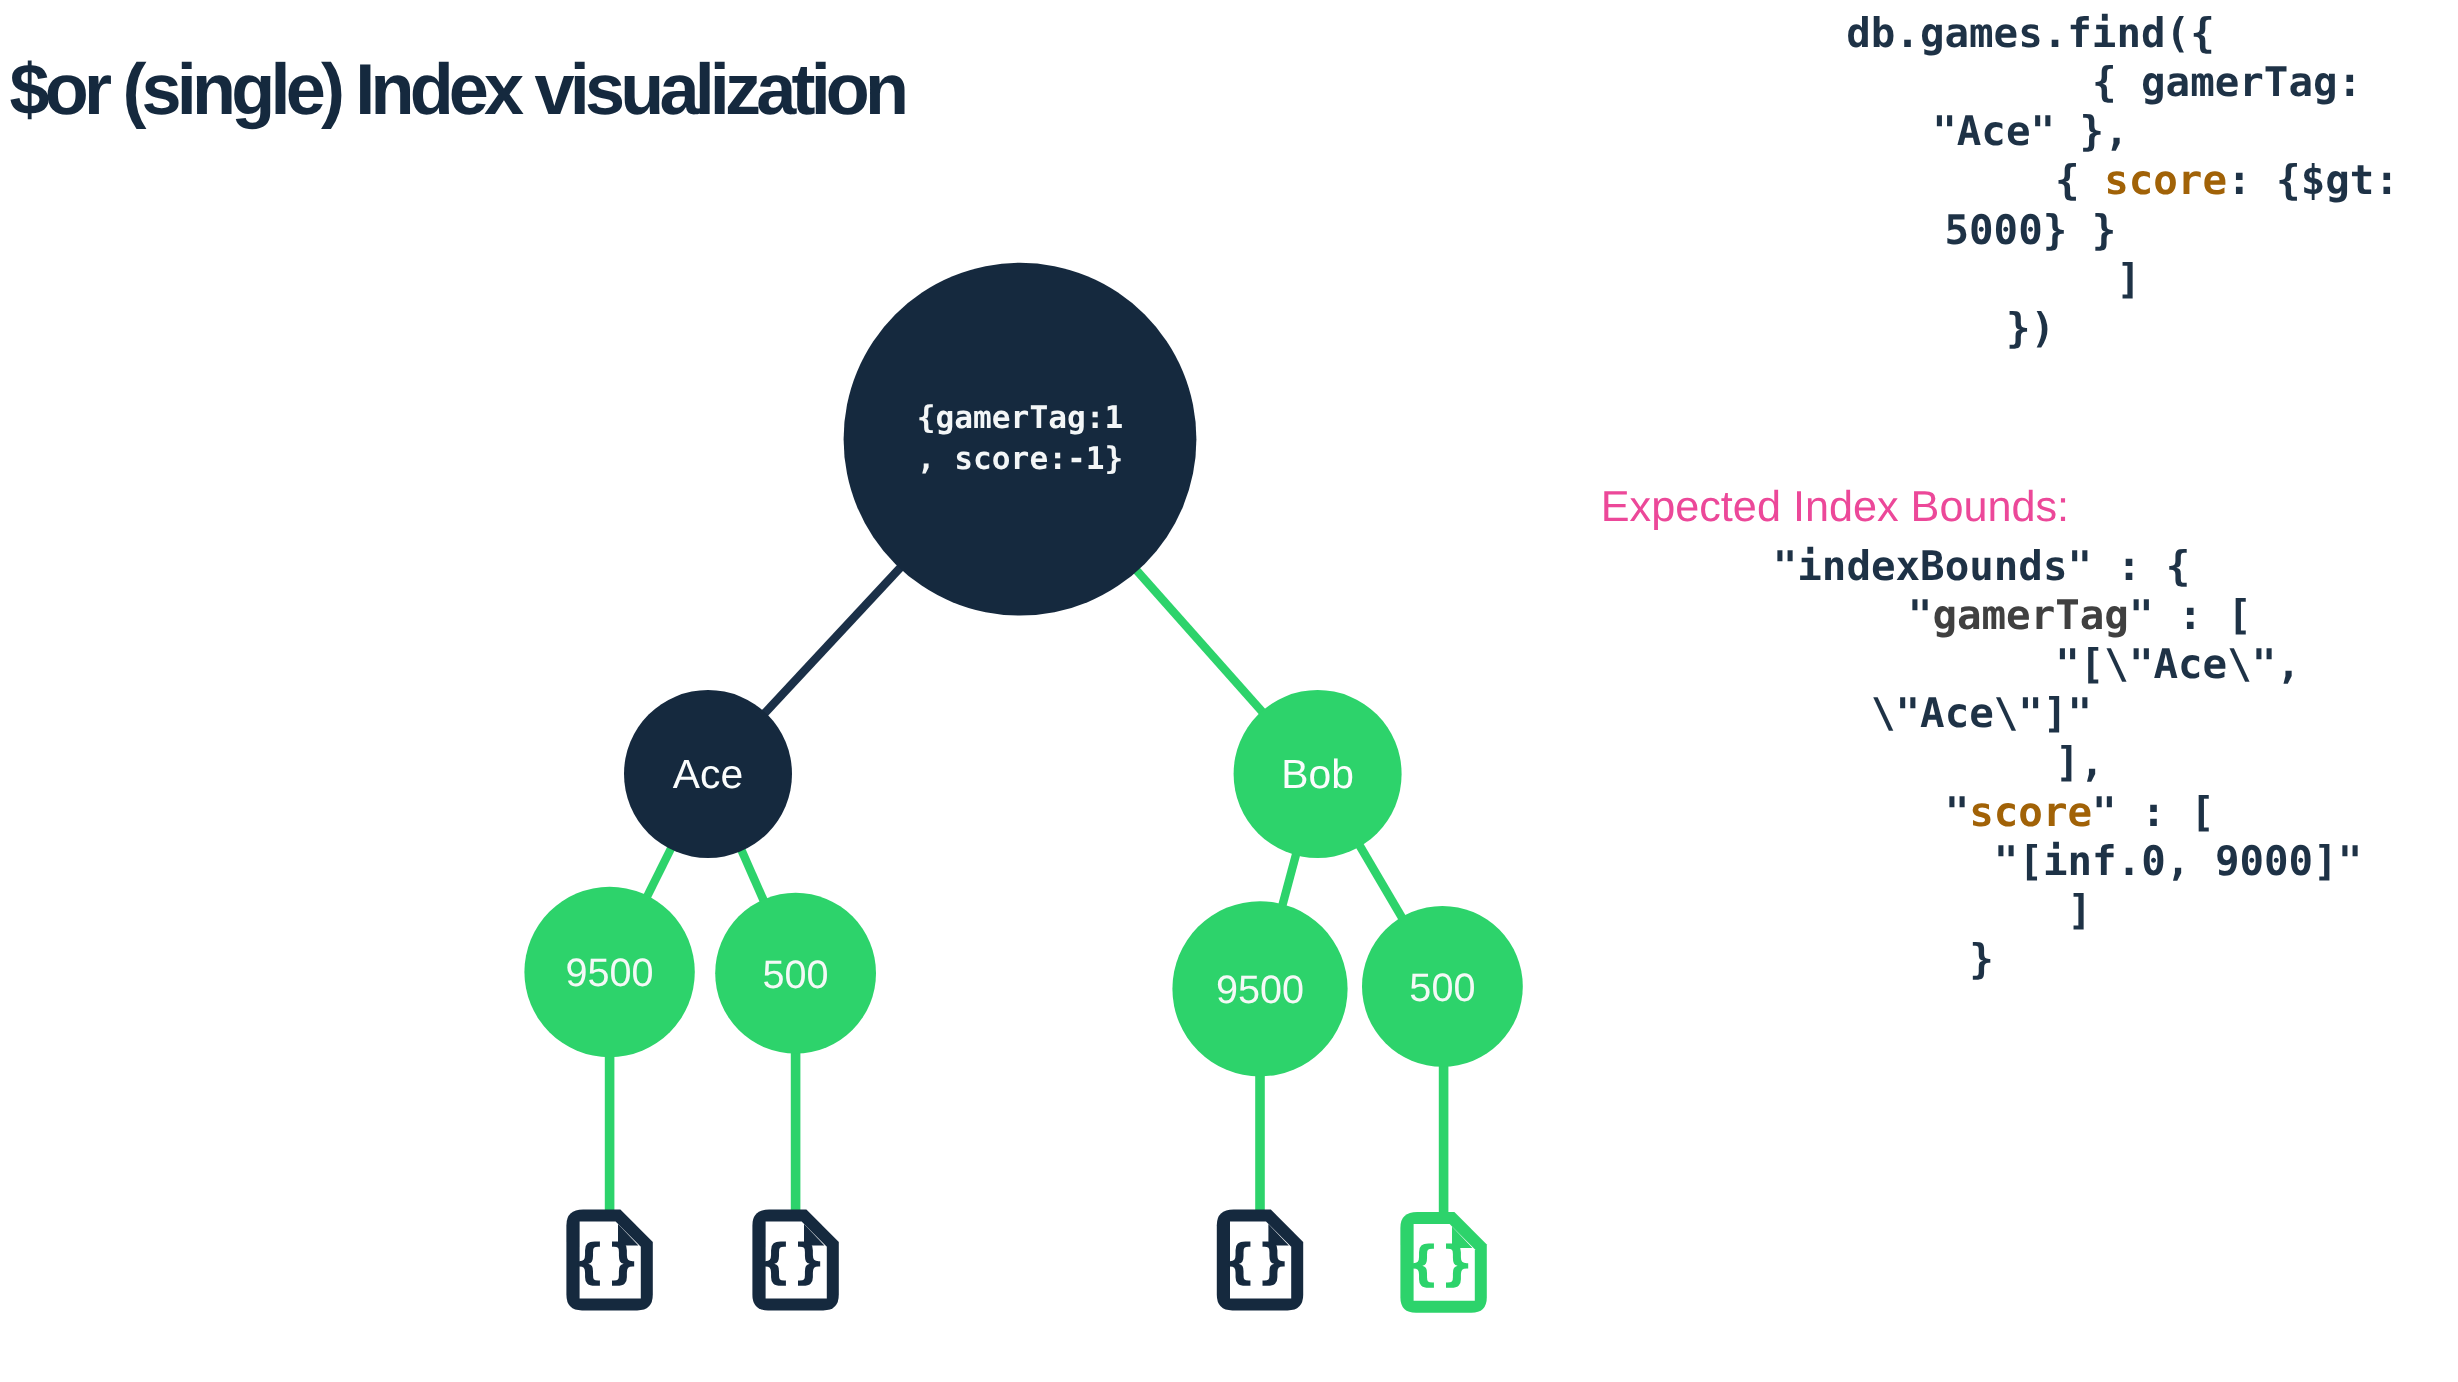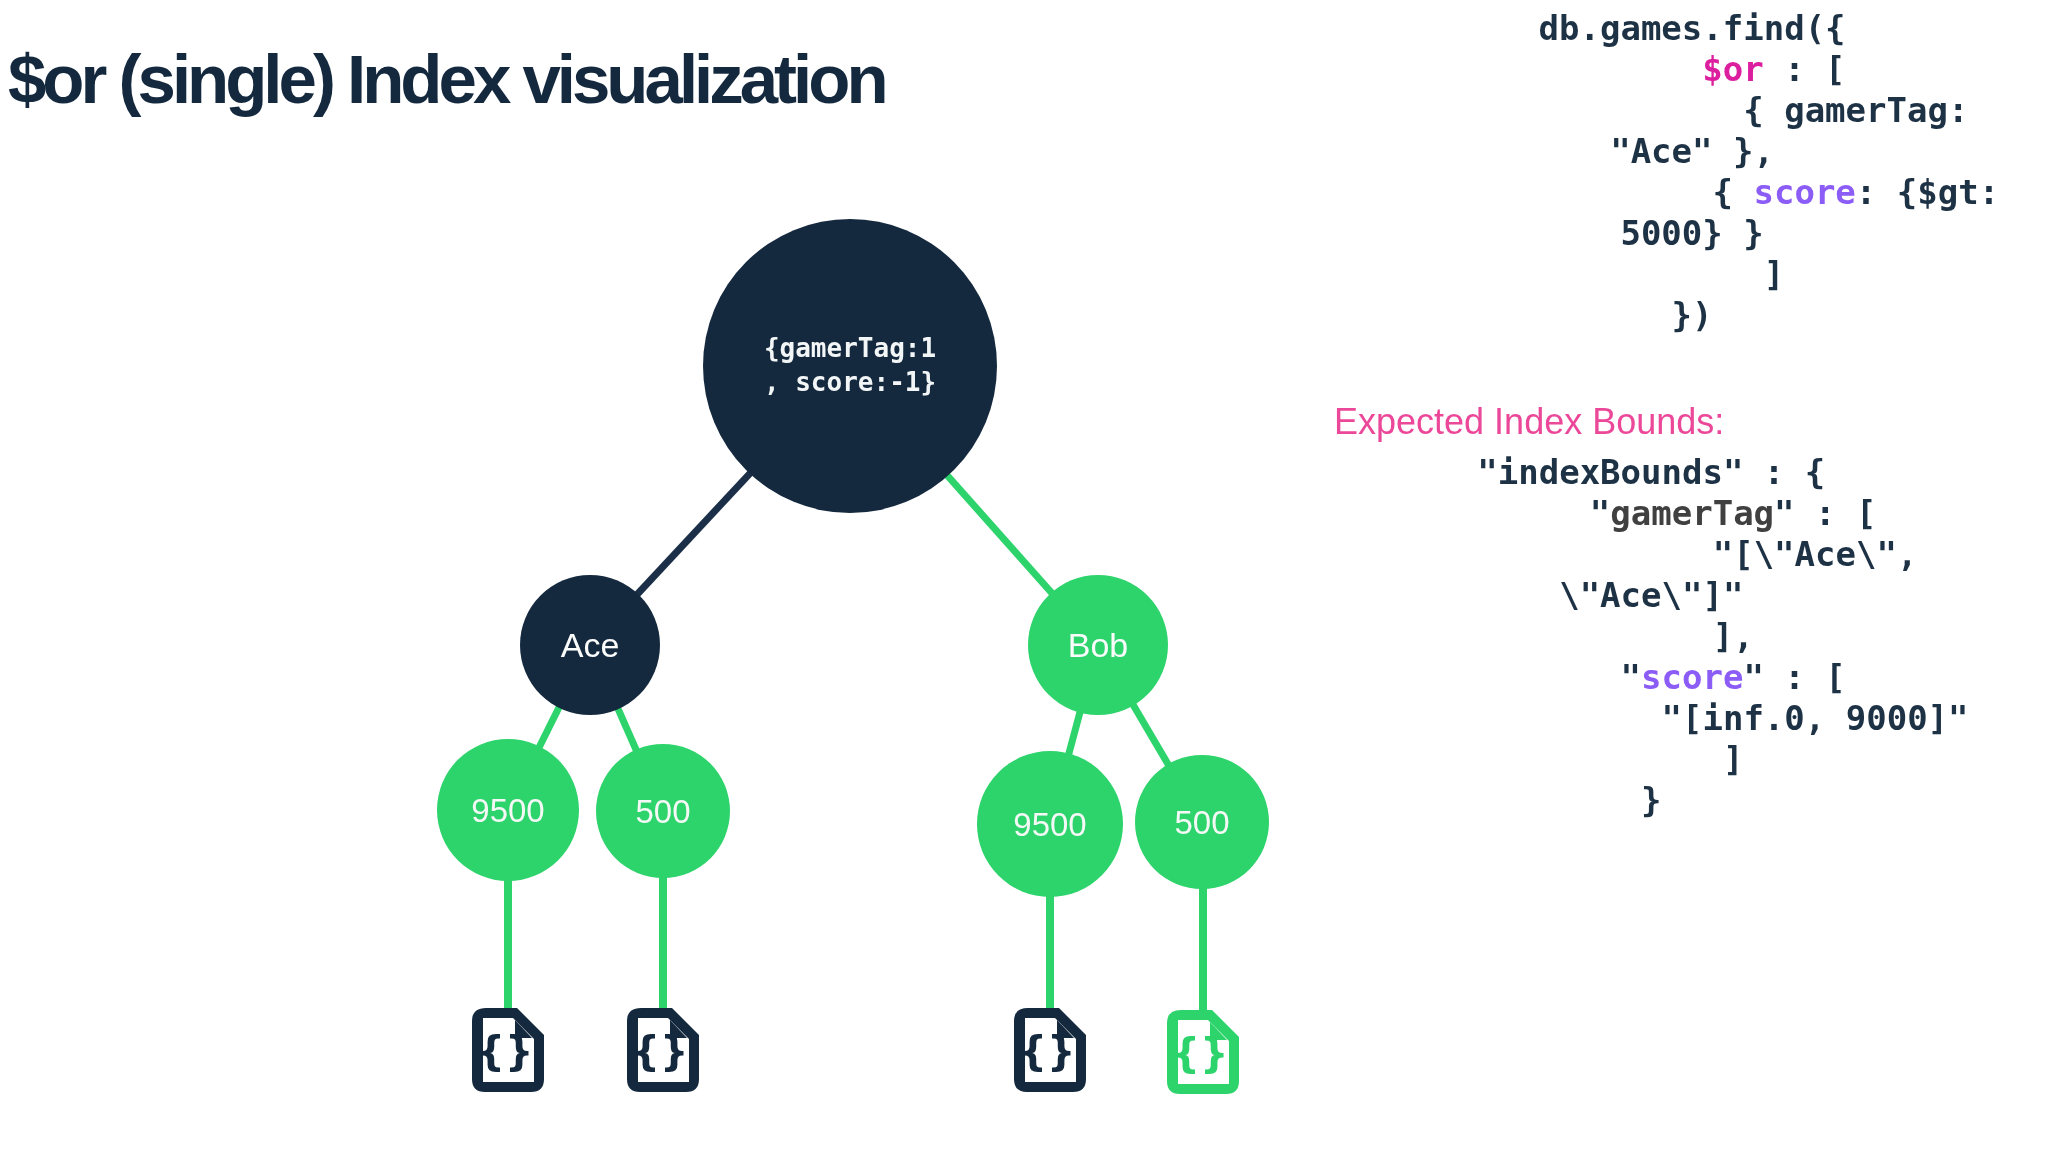"$or (single) Index visualization" .title { font-size: 69px -> 60px }
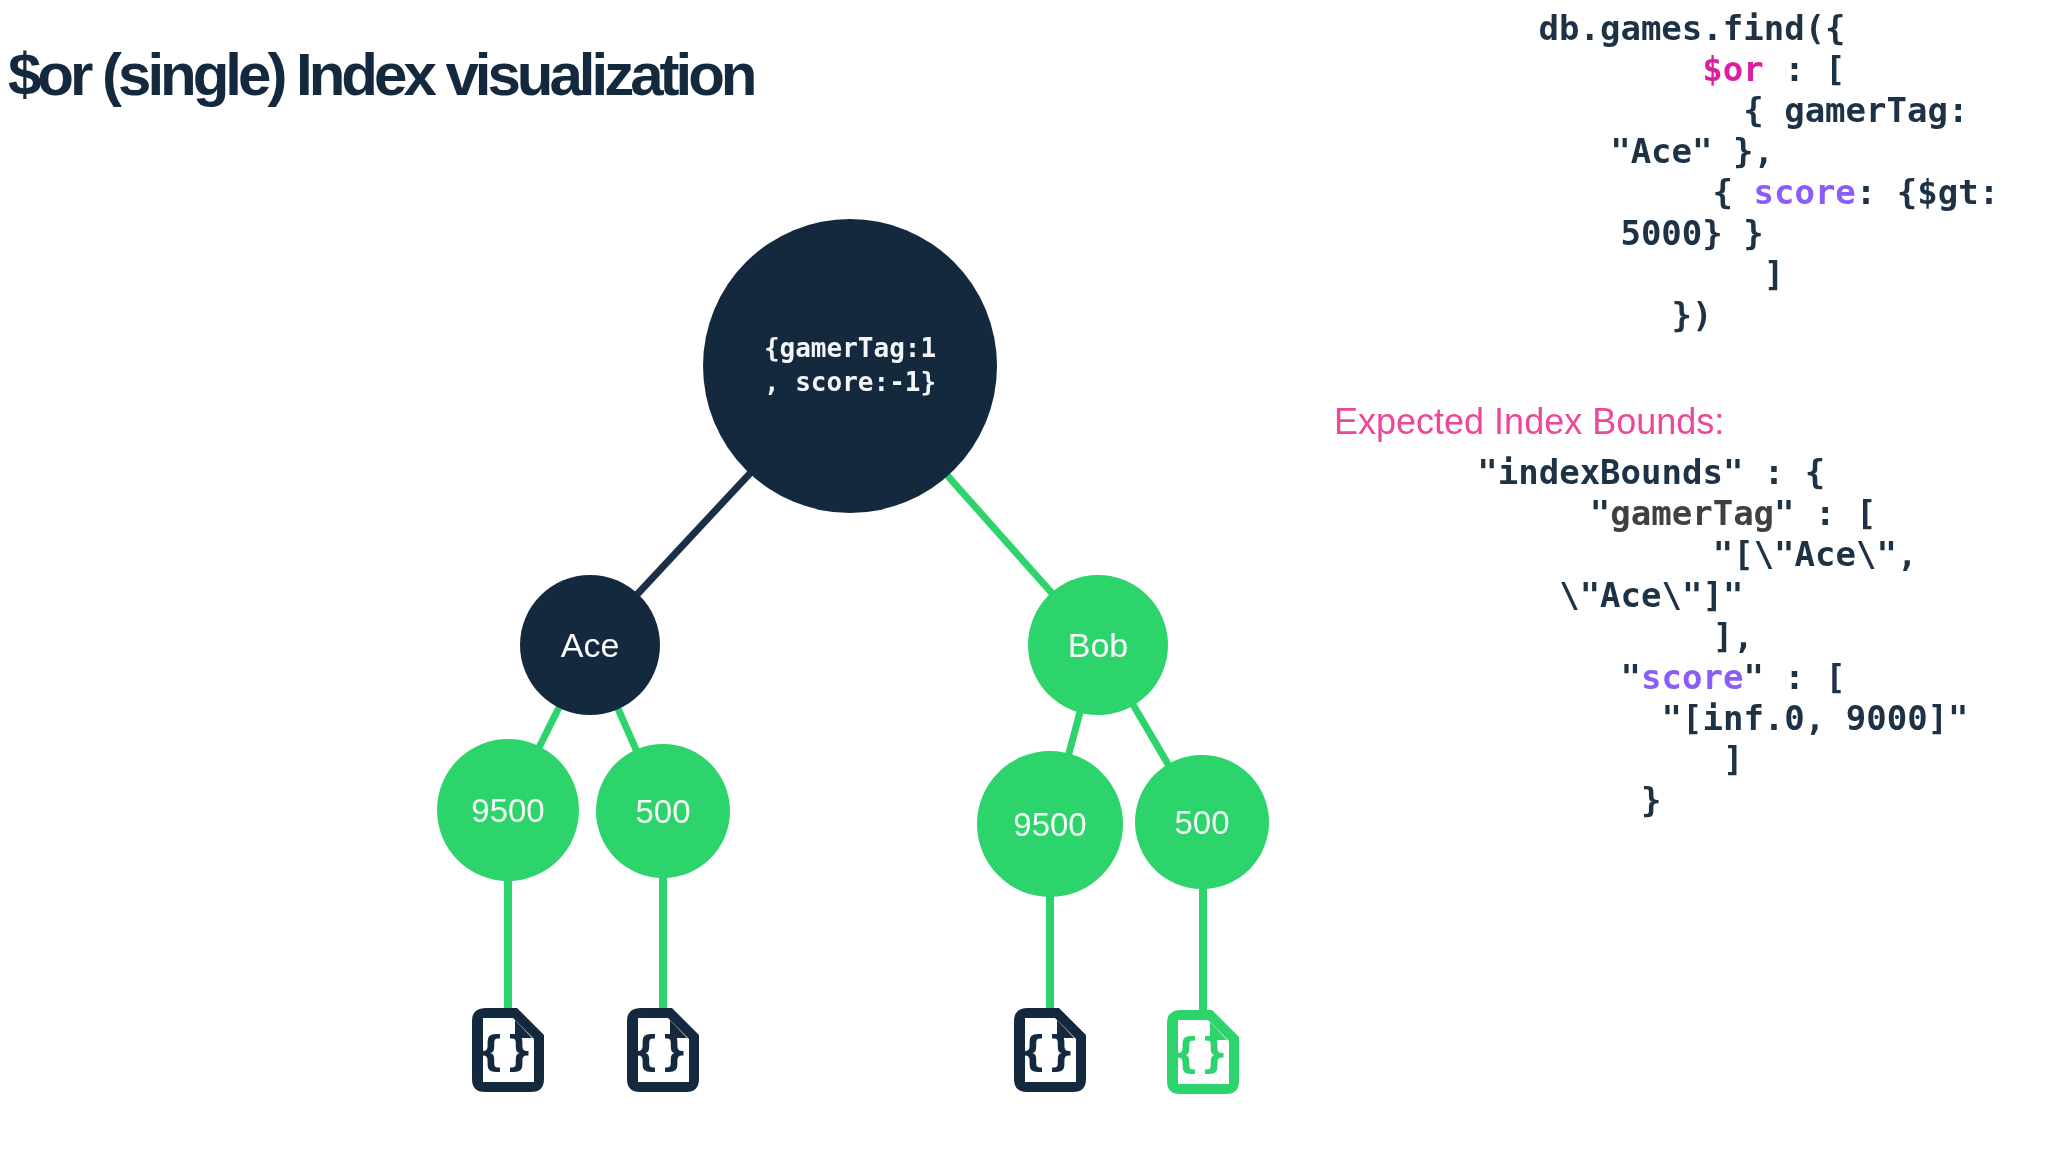"$or : [" div.cl { html: <div><span> </span><span>$or</span><span> : [</span></div> -> none }
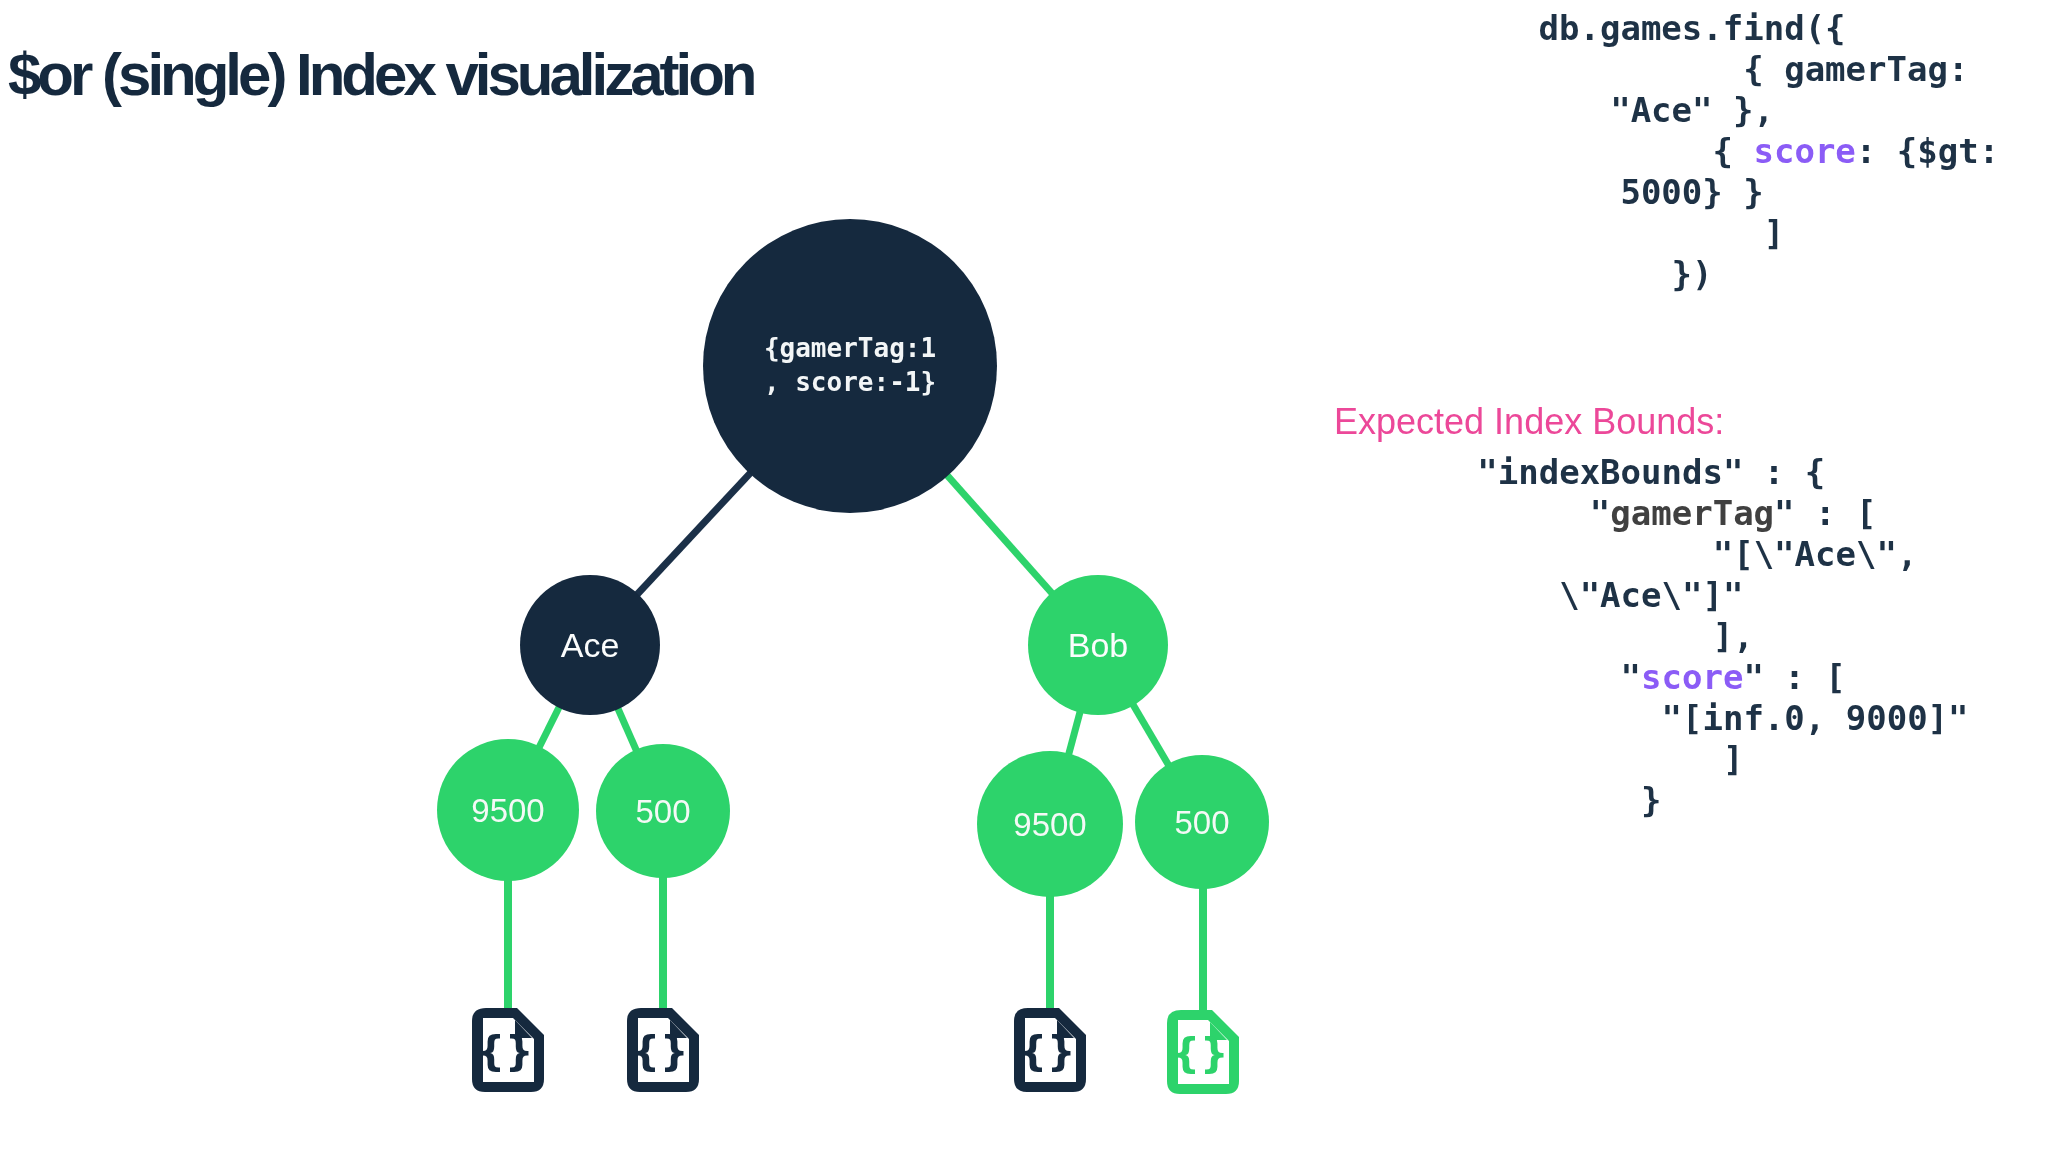"score" .tok-cyan { color: #8b5cf6 -> #a16207 }
